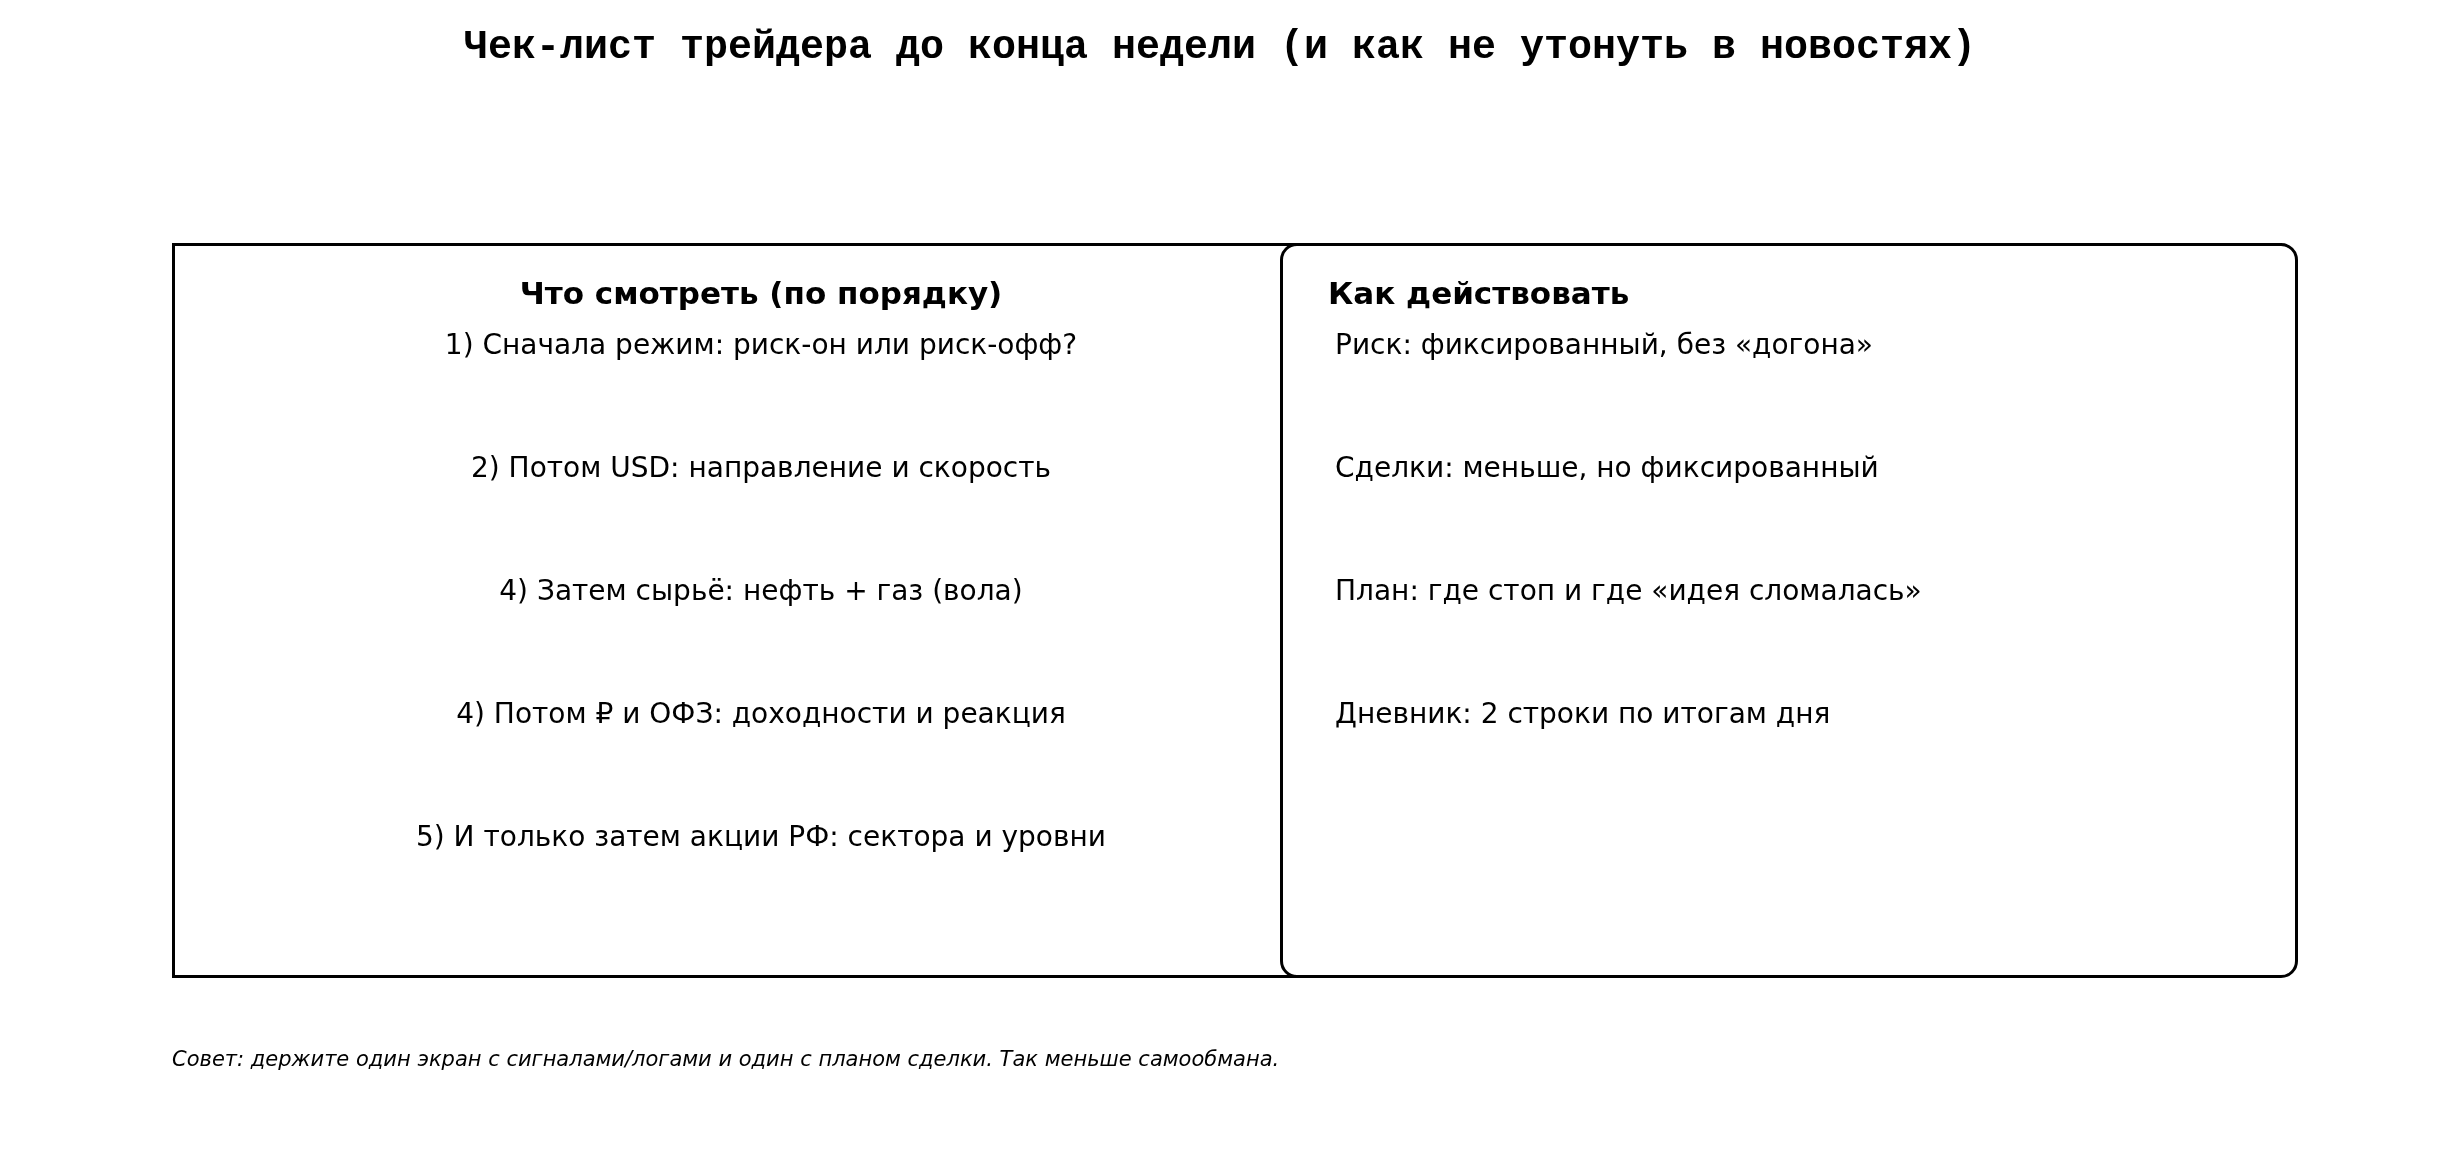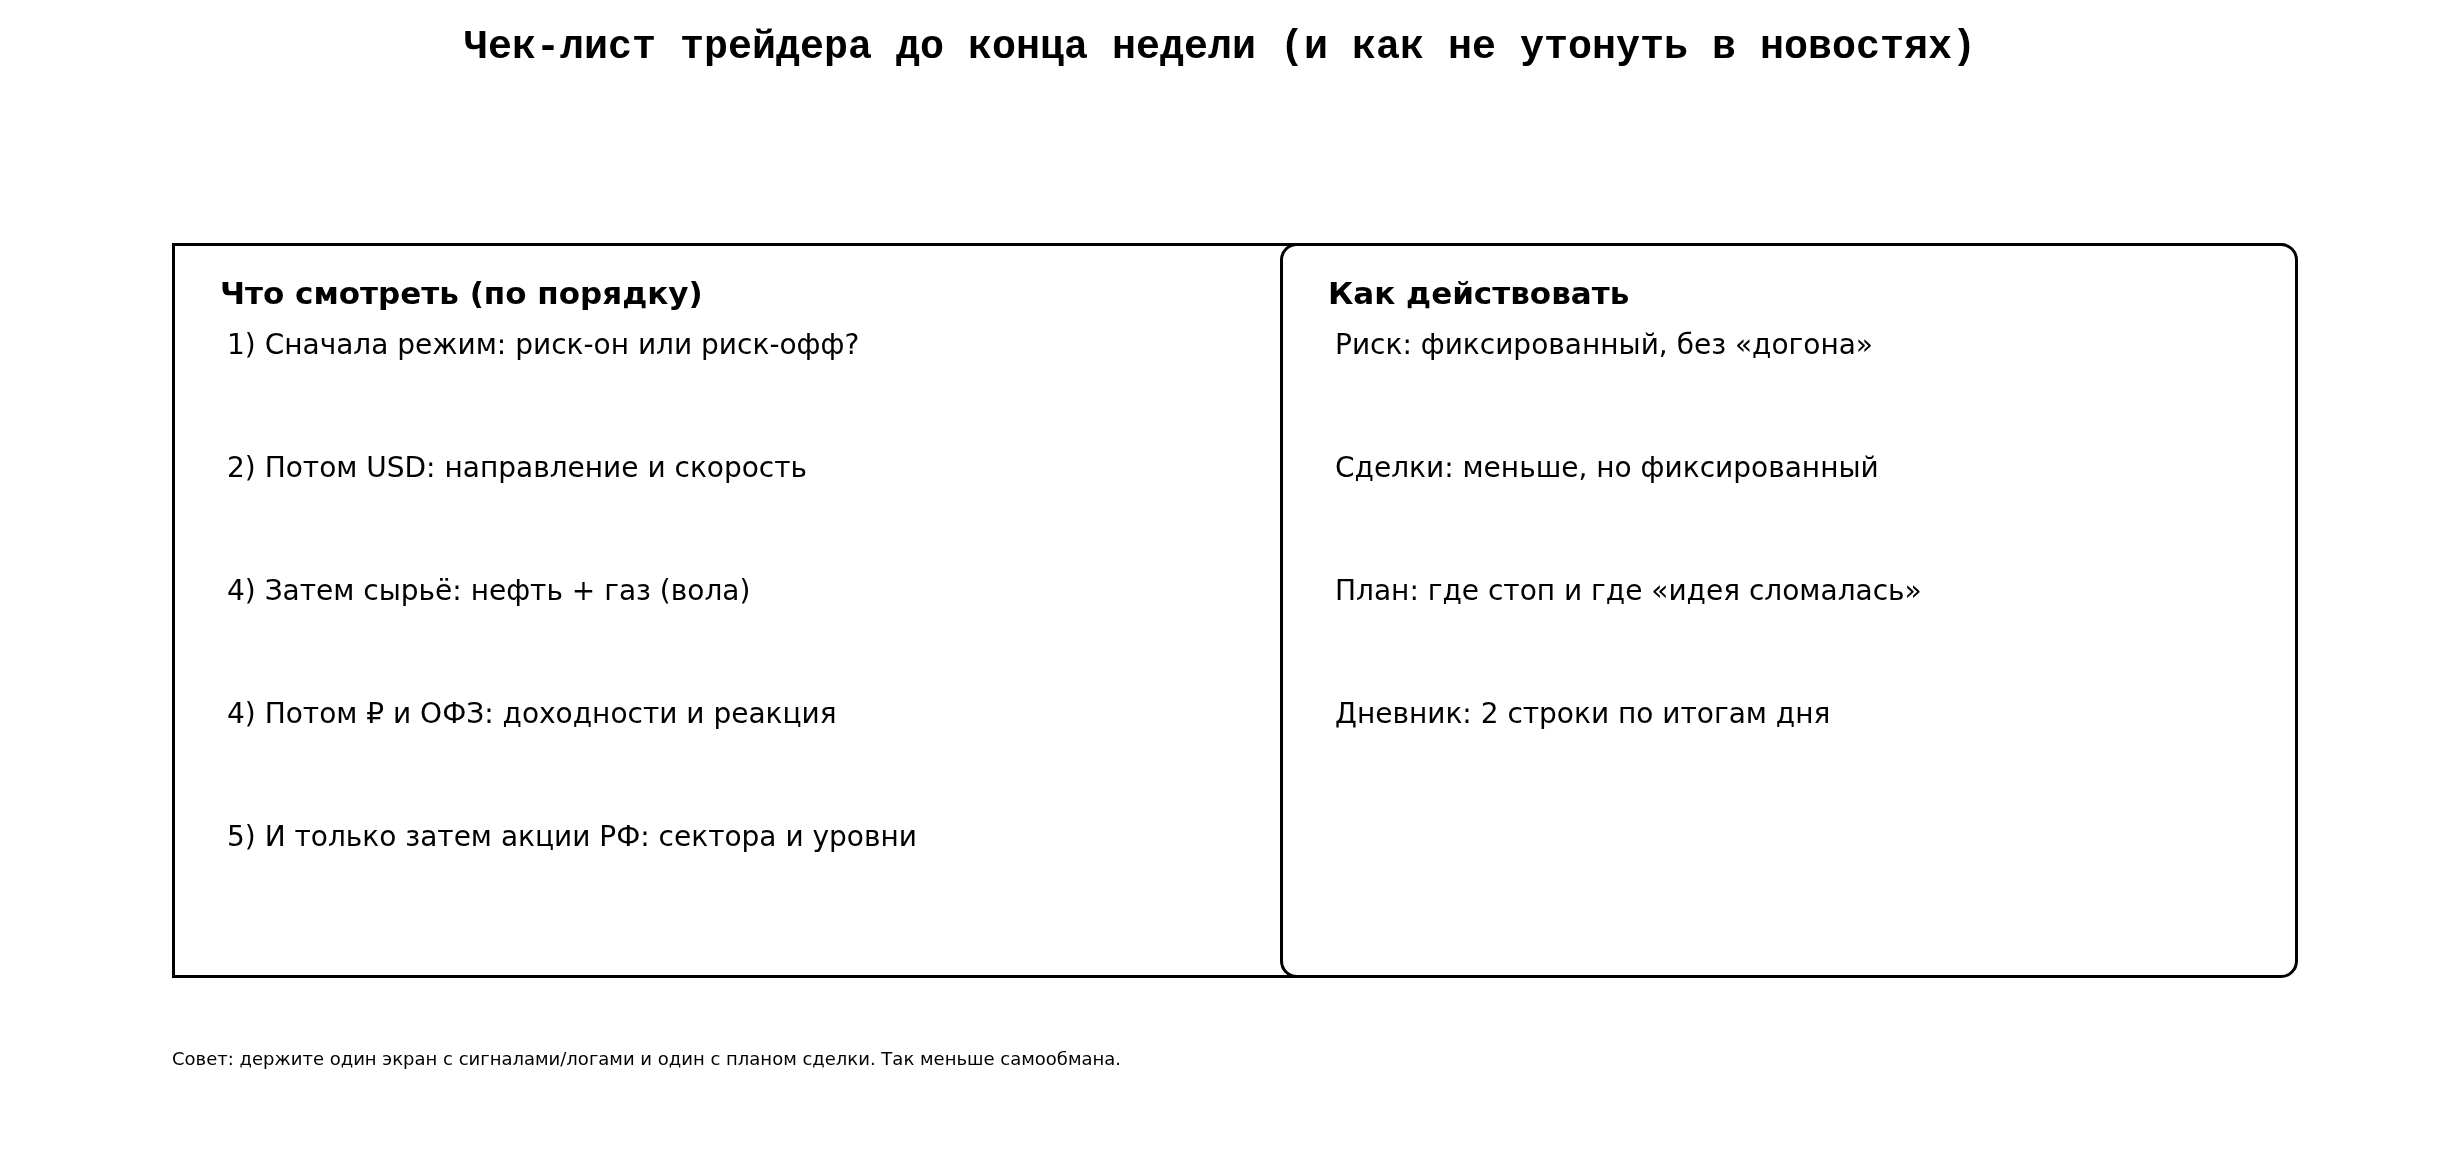"Что смотреть (по порядку)" .panel-left { text-align: none -> center }
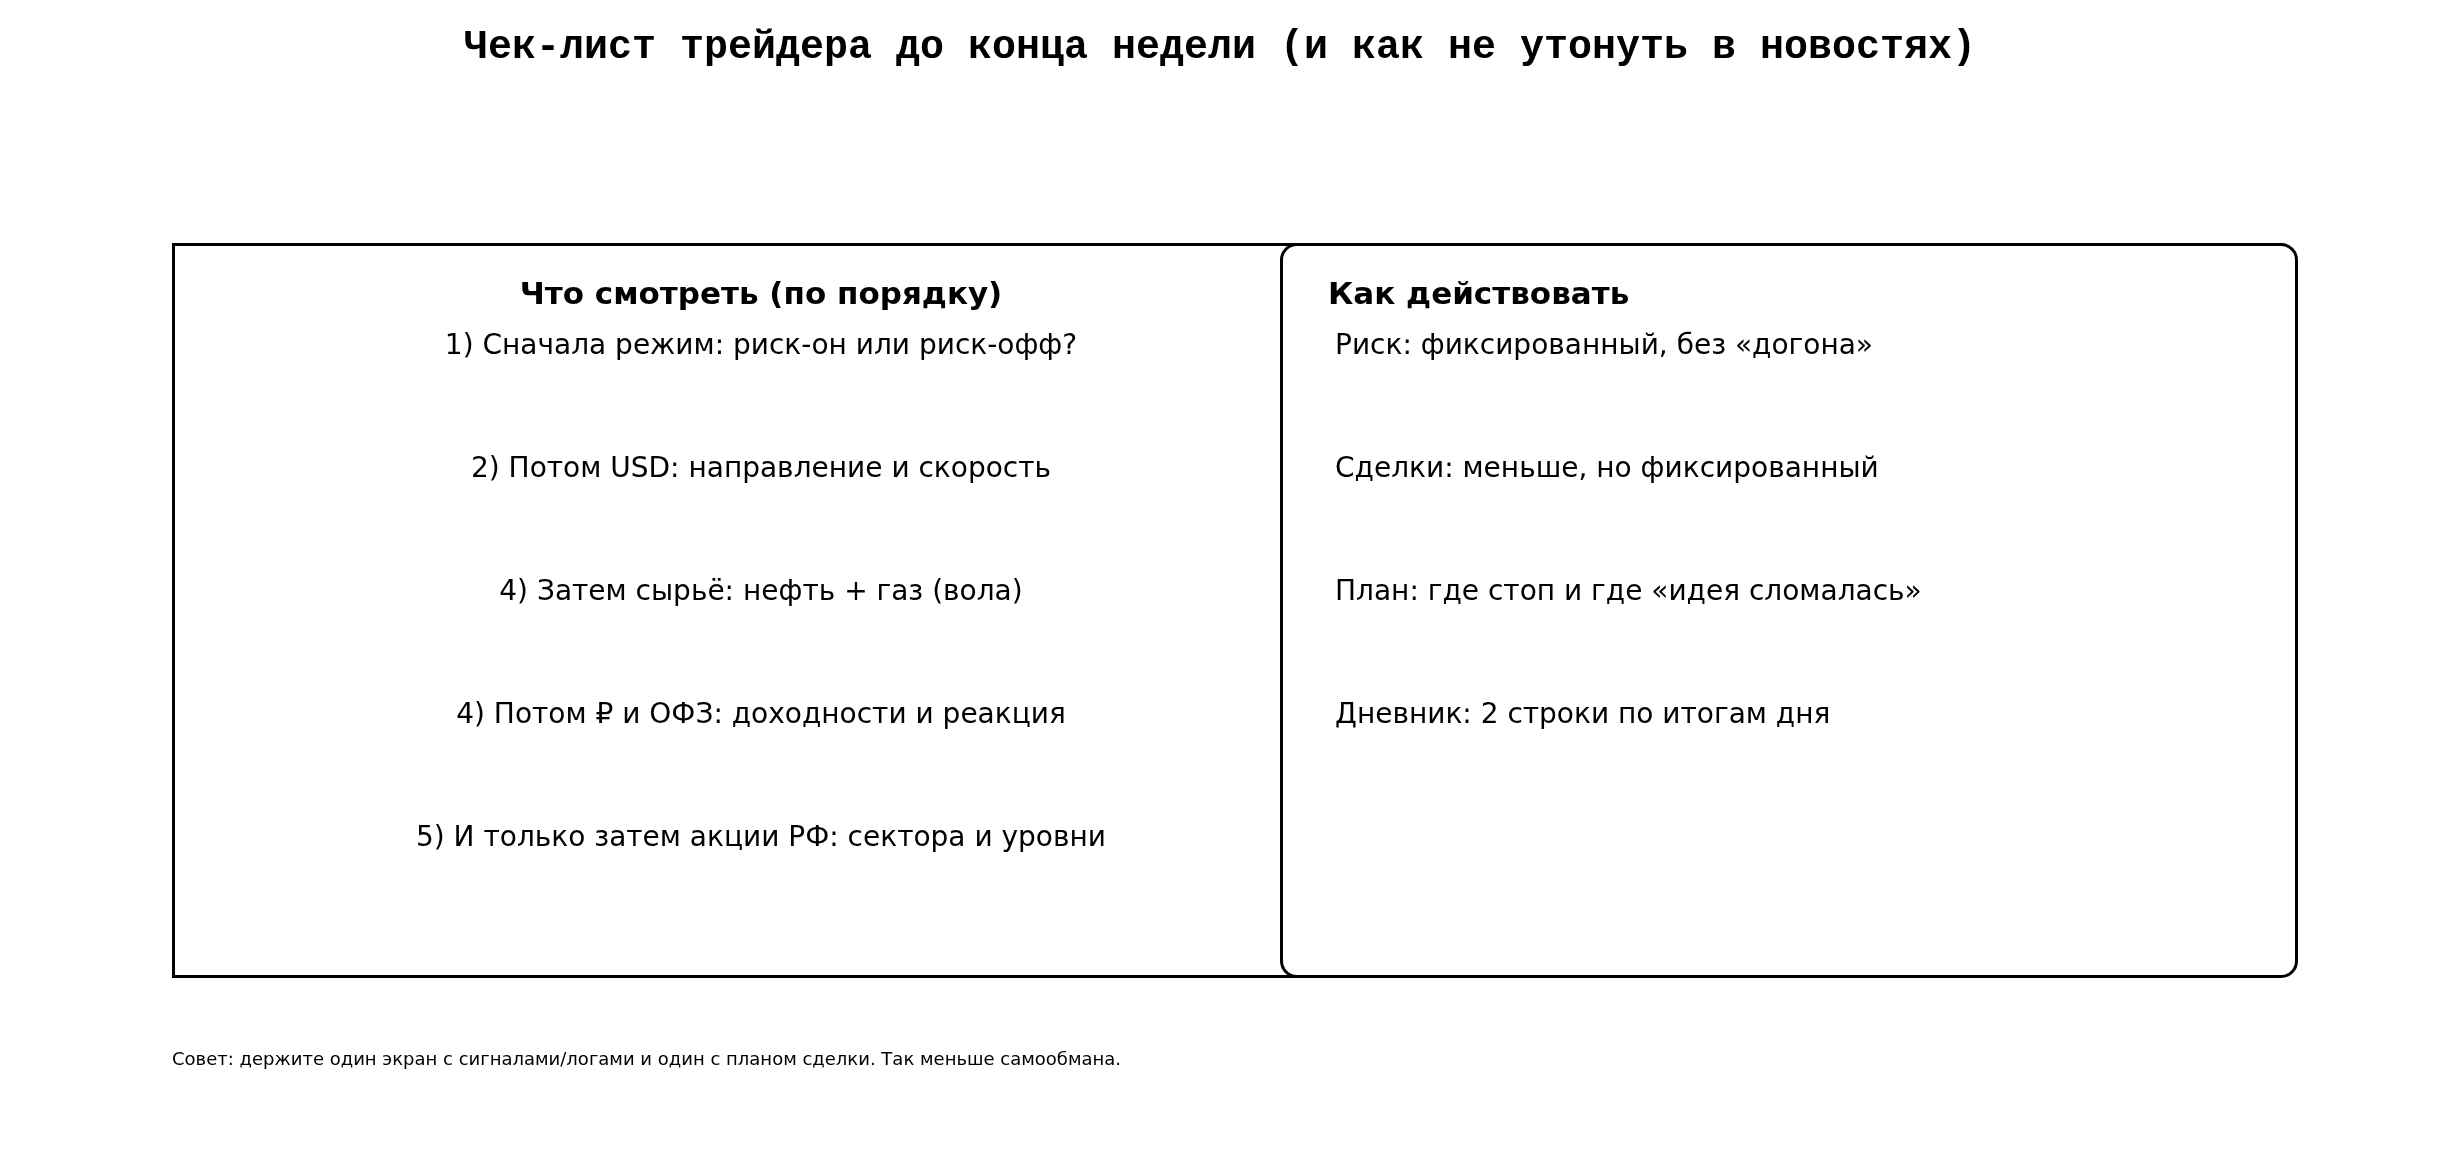"Совет: держите один экран с" .footer-tip { font-size: 18px -> 21px; font-style: none -> italic }
